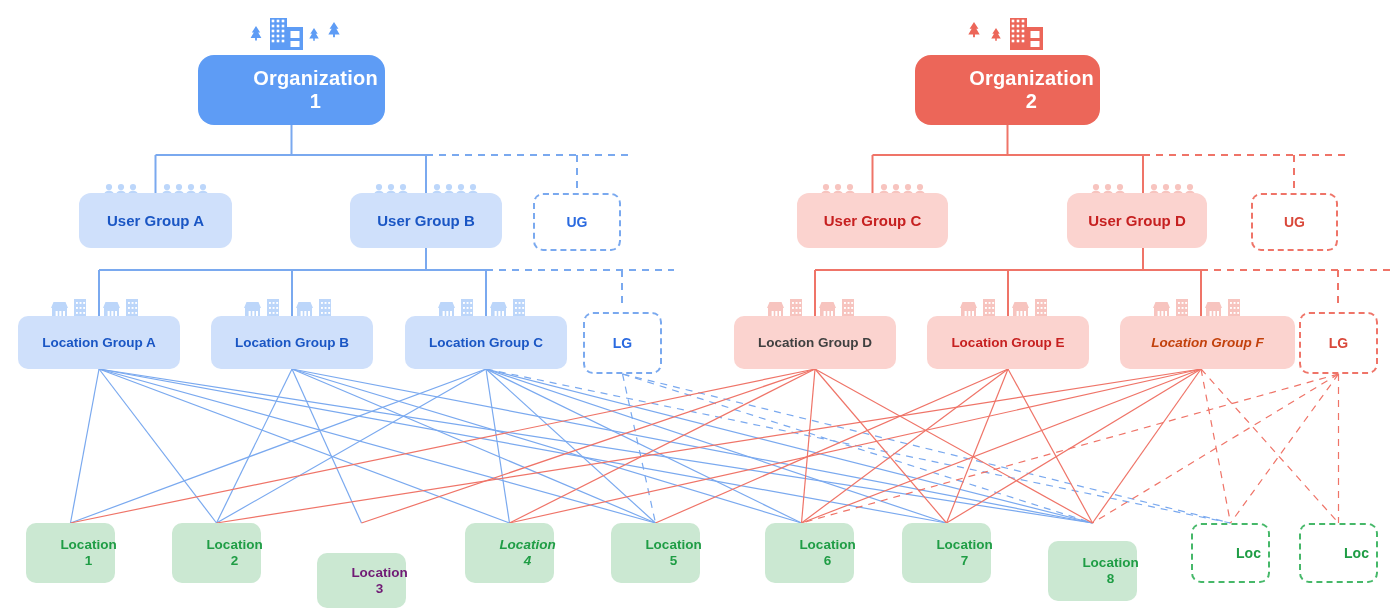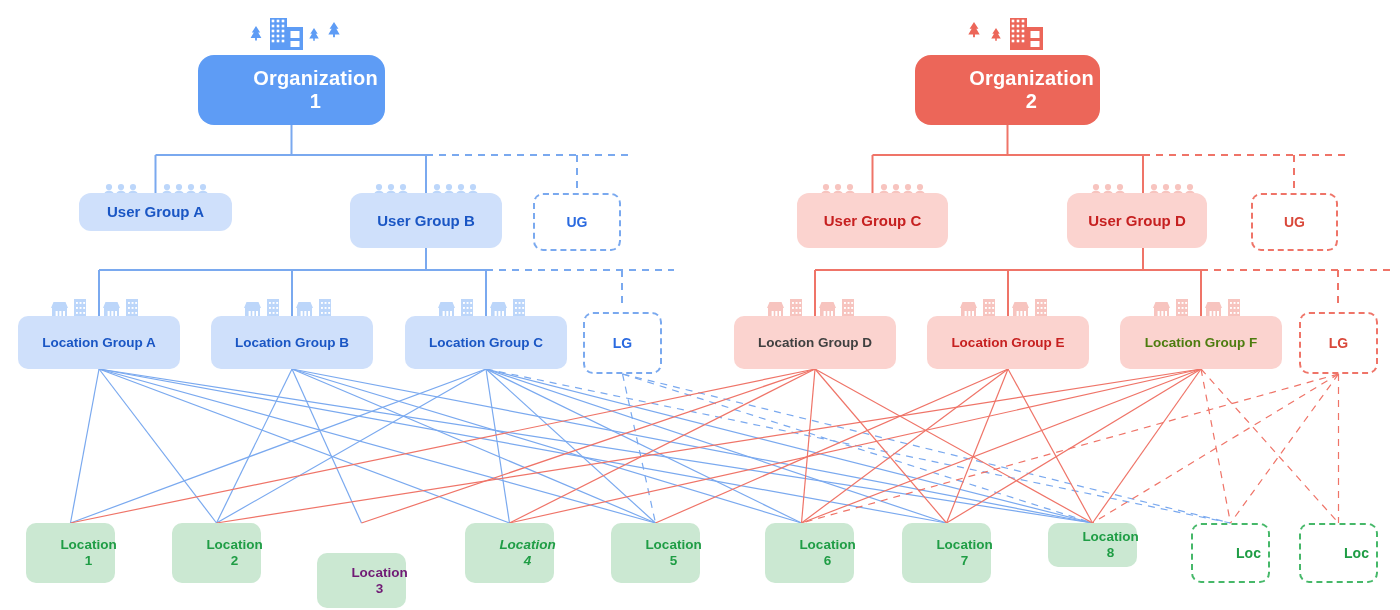"User Group A" div.node { height: 38px -> 55px }
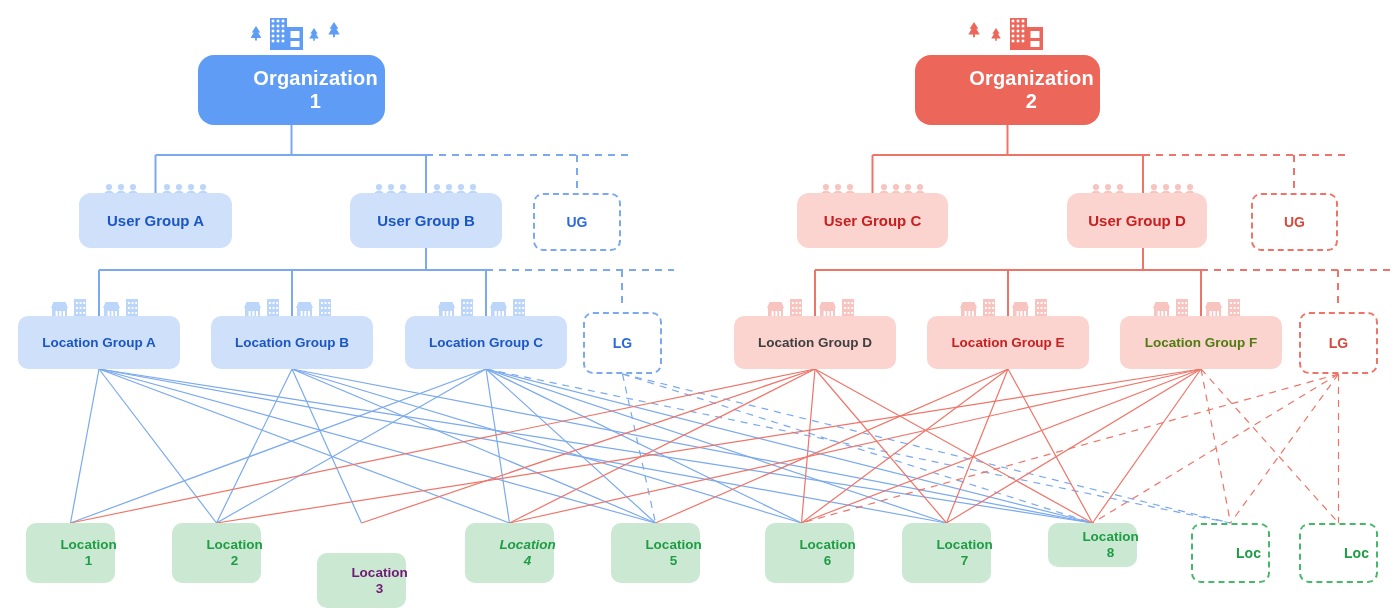"Location Group F" div.node { color: #4d7c0f -> #c2410c; font-style: none -> italic; width: 162px -> 175px }
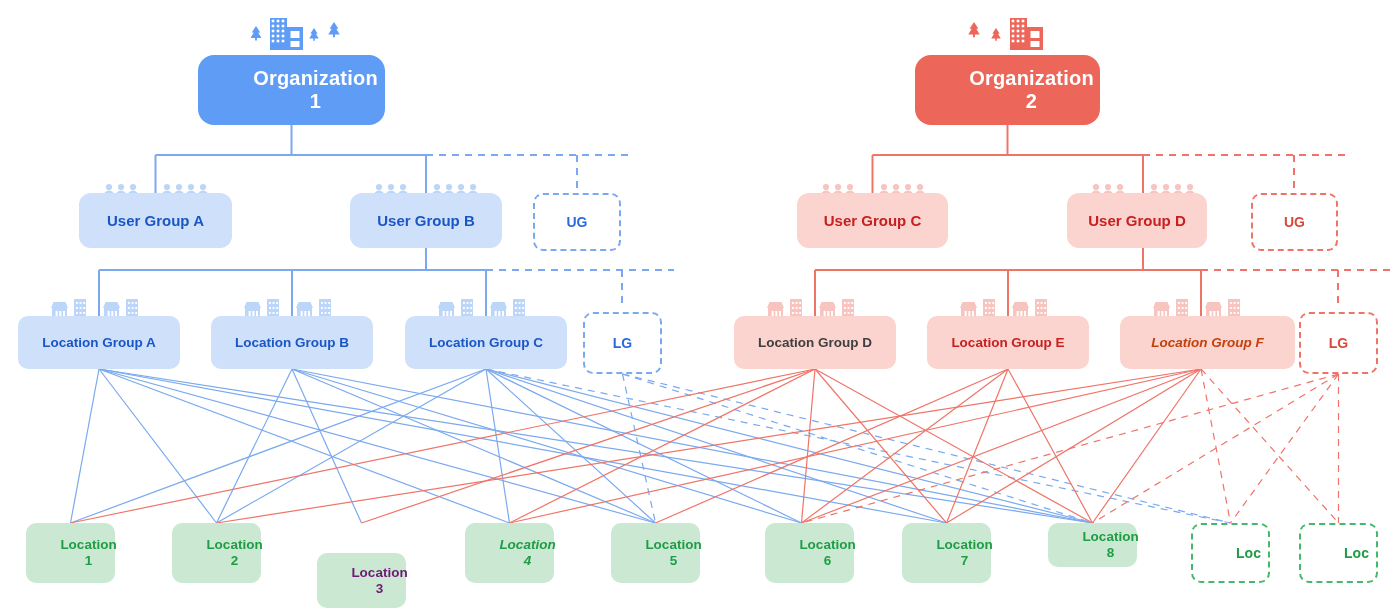"Location 8" div.node { height: 44px -> 60px; top: 523px -> 541px }
